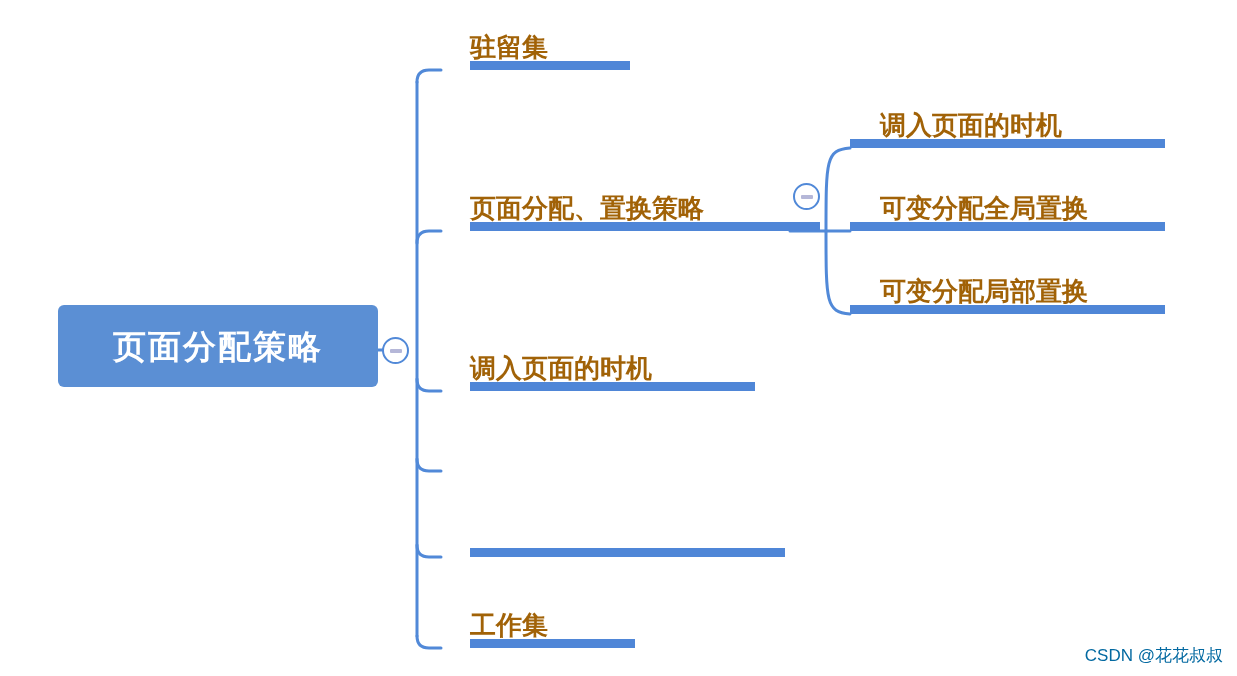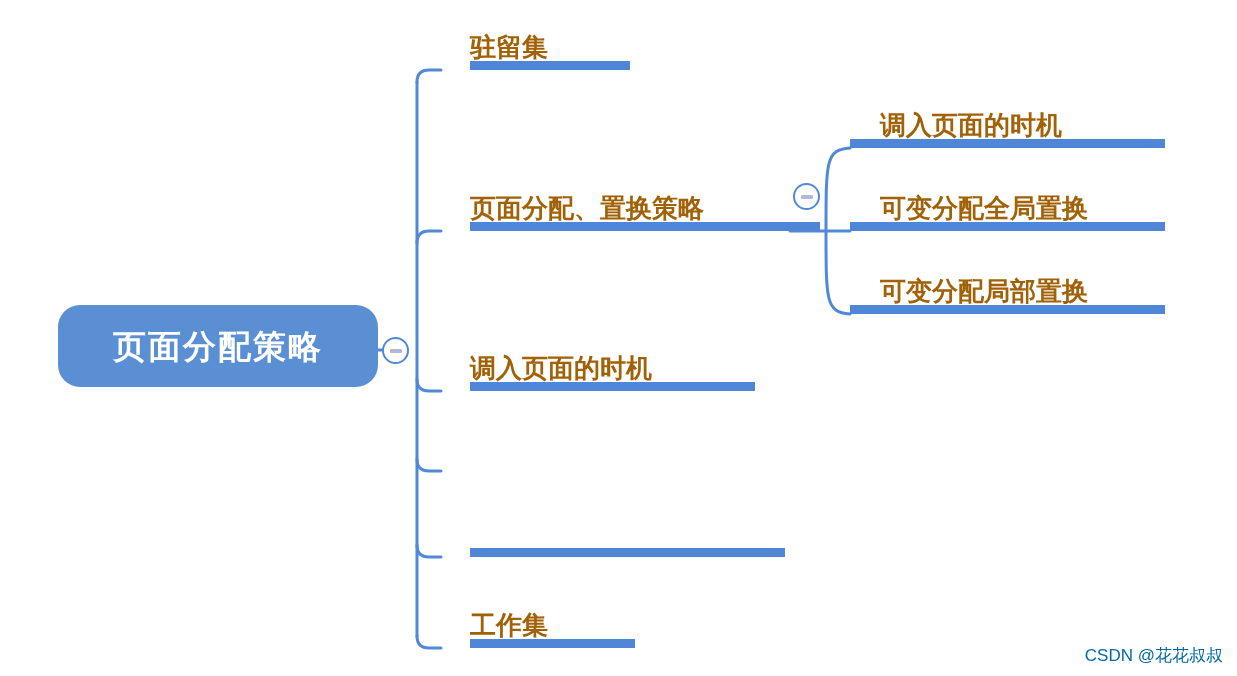"页面分配策略" .root-node { border-radius: 22px -> 6px }
